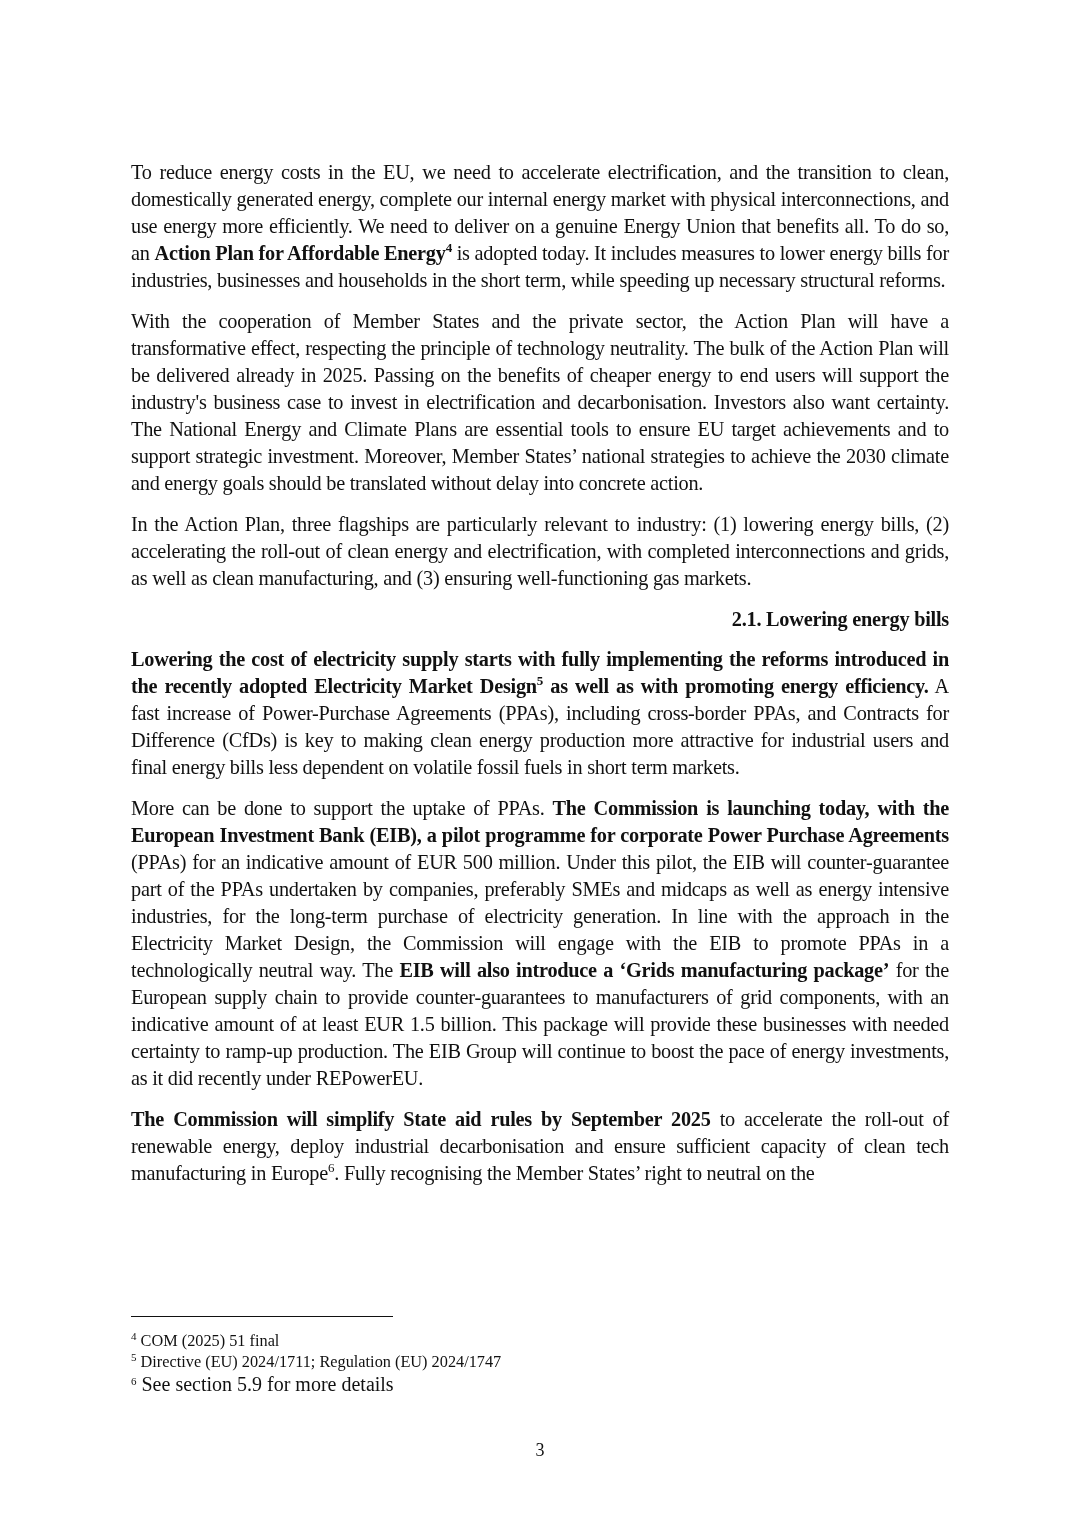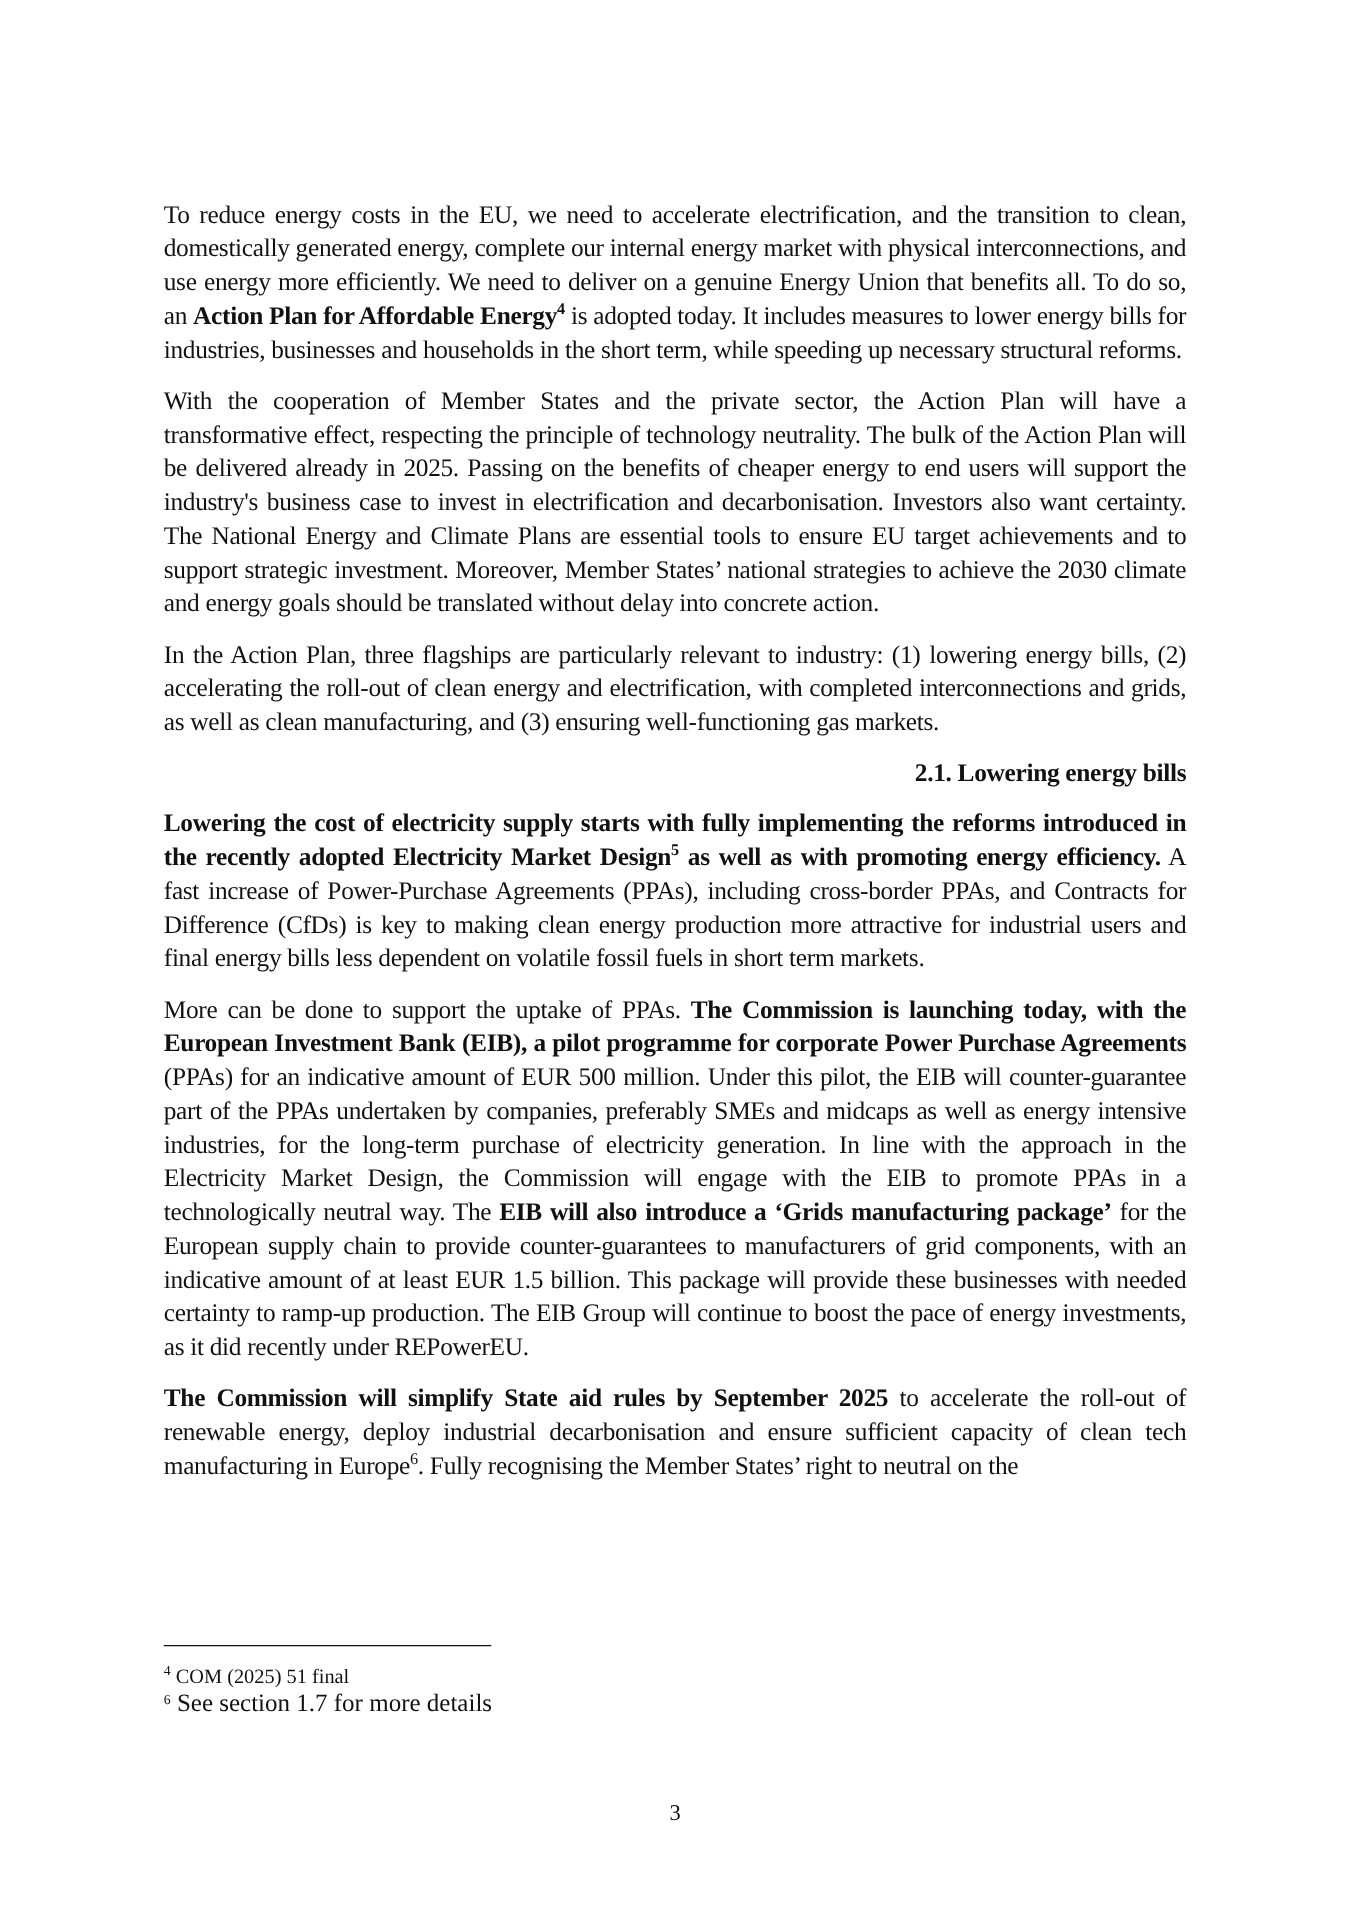"5 Directive (EU) 2024/1711; Regulation" div.fn { html: none -> <div><sup>5</sup><span> Directive (EU) 2024/1711; Regulation (EU) 2024/1747</span></div> }
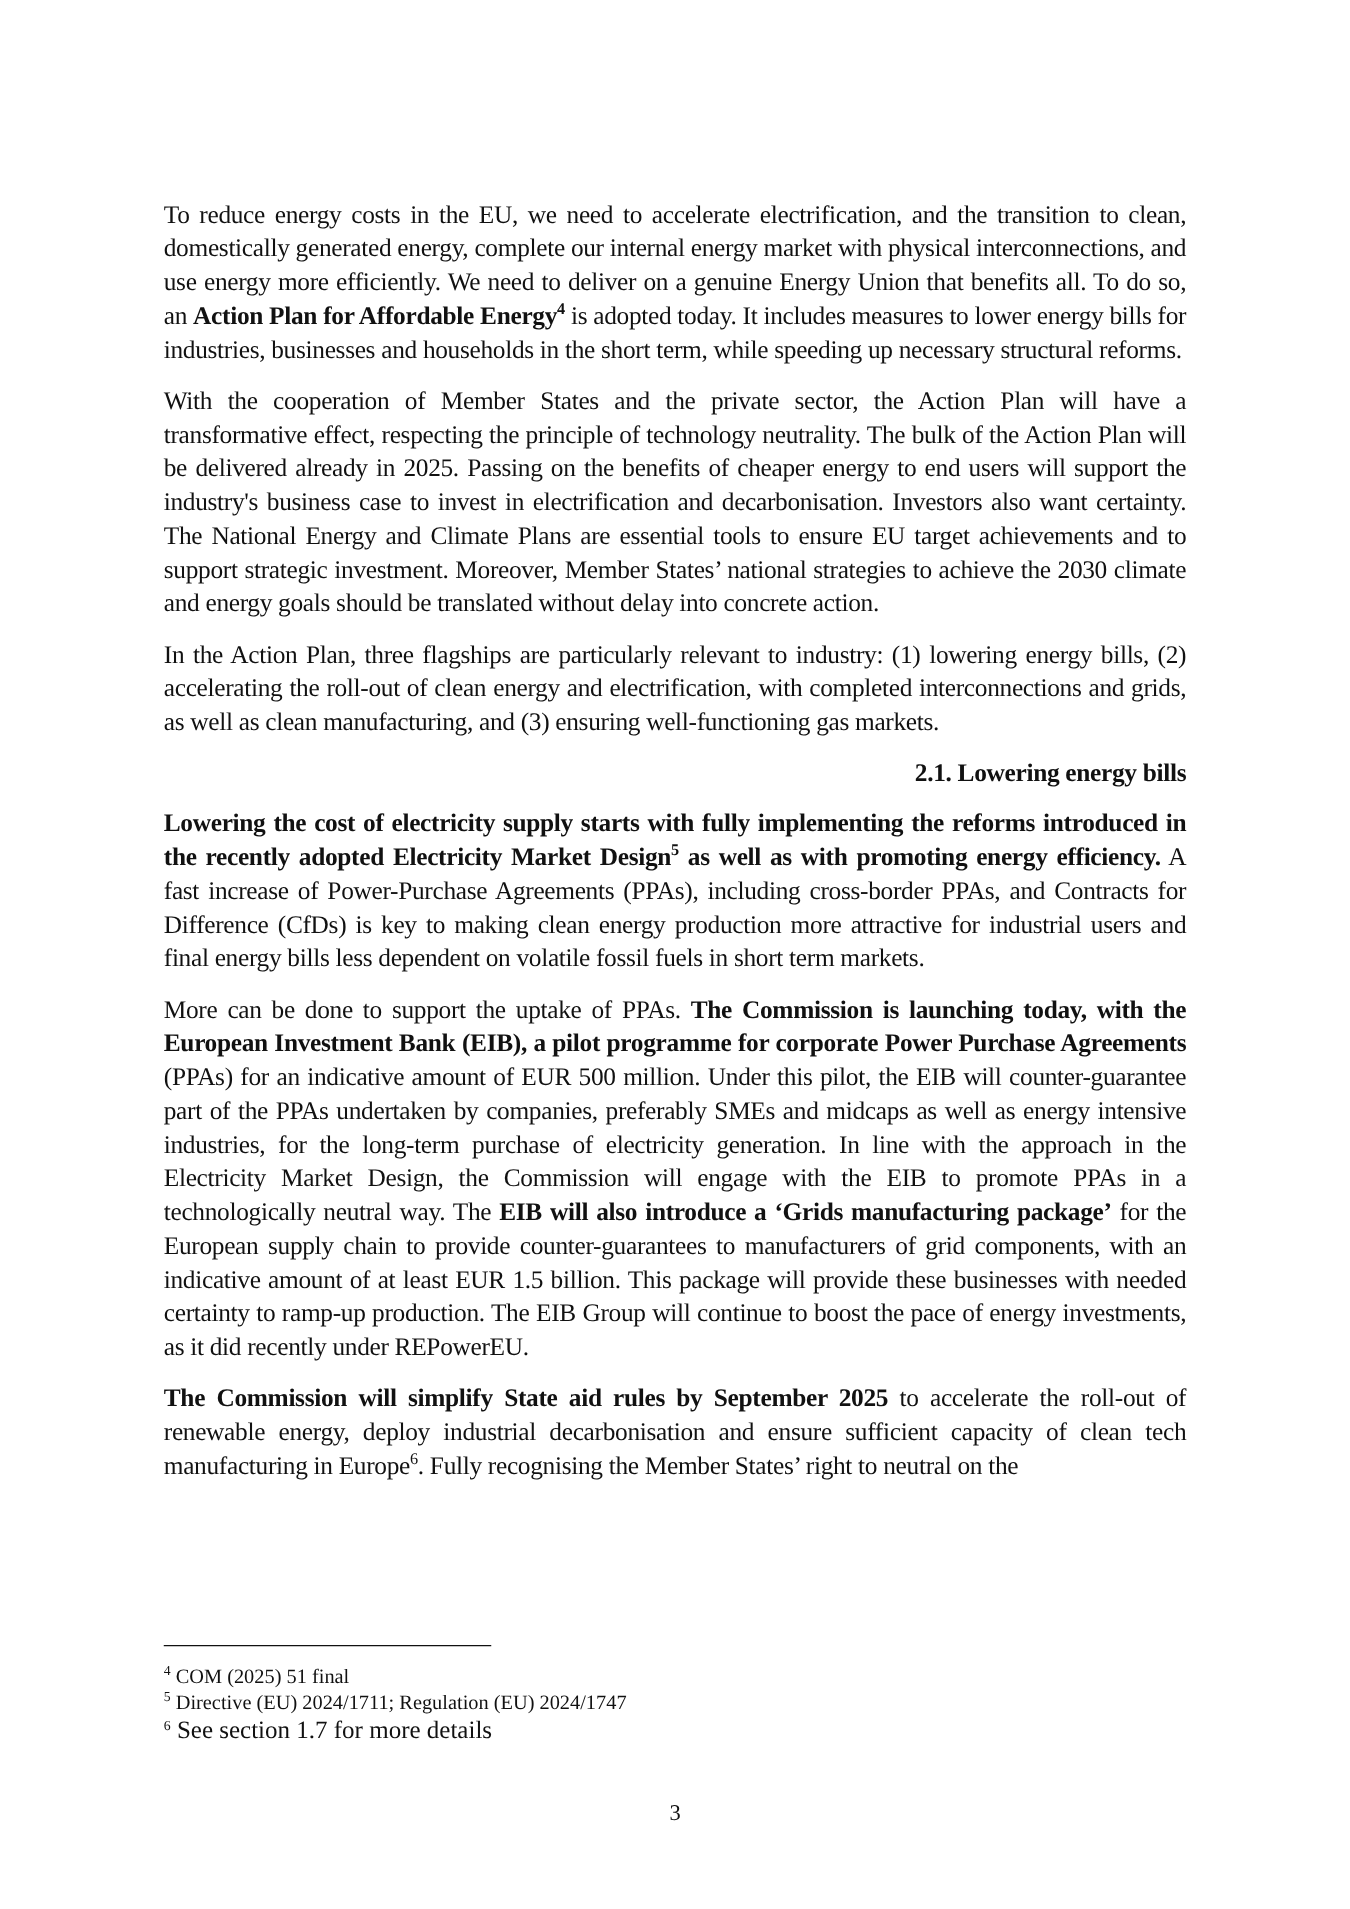"See section 1.7 for more" span { text: 1.7 -> 5.9 }
